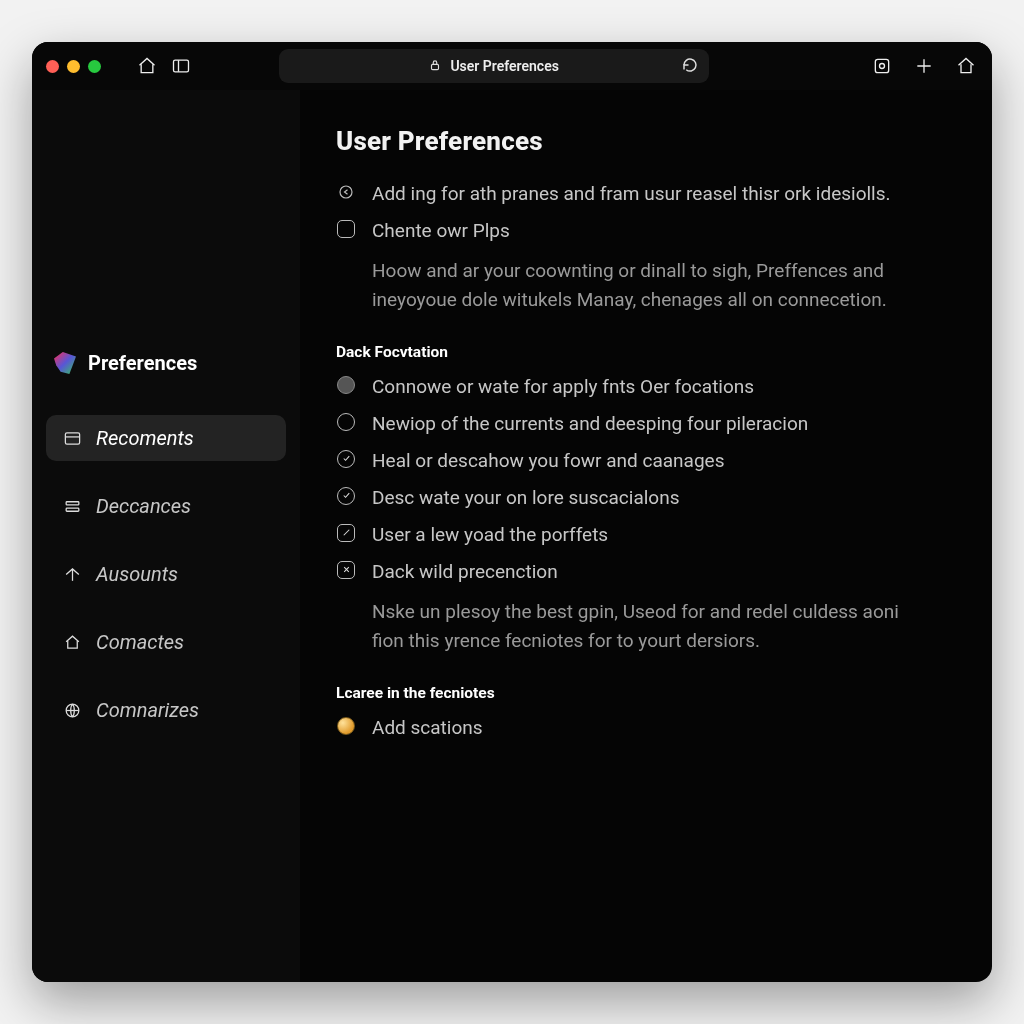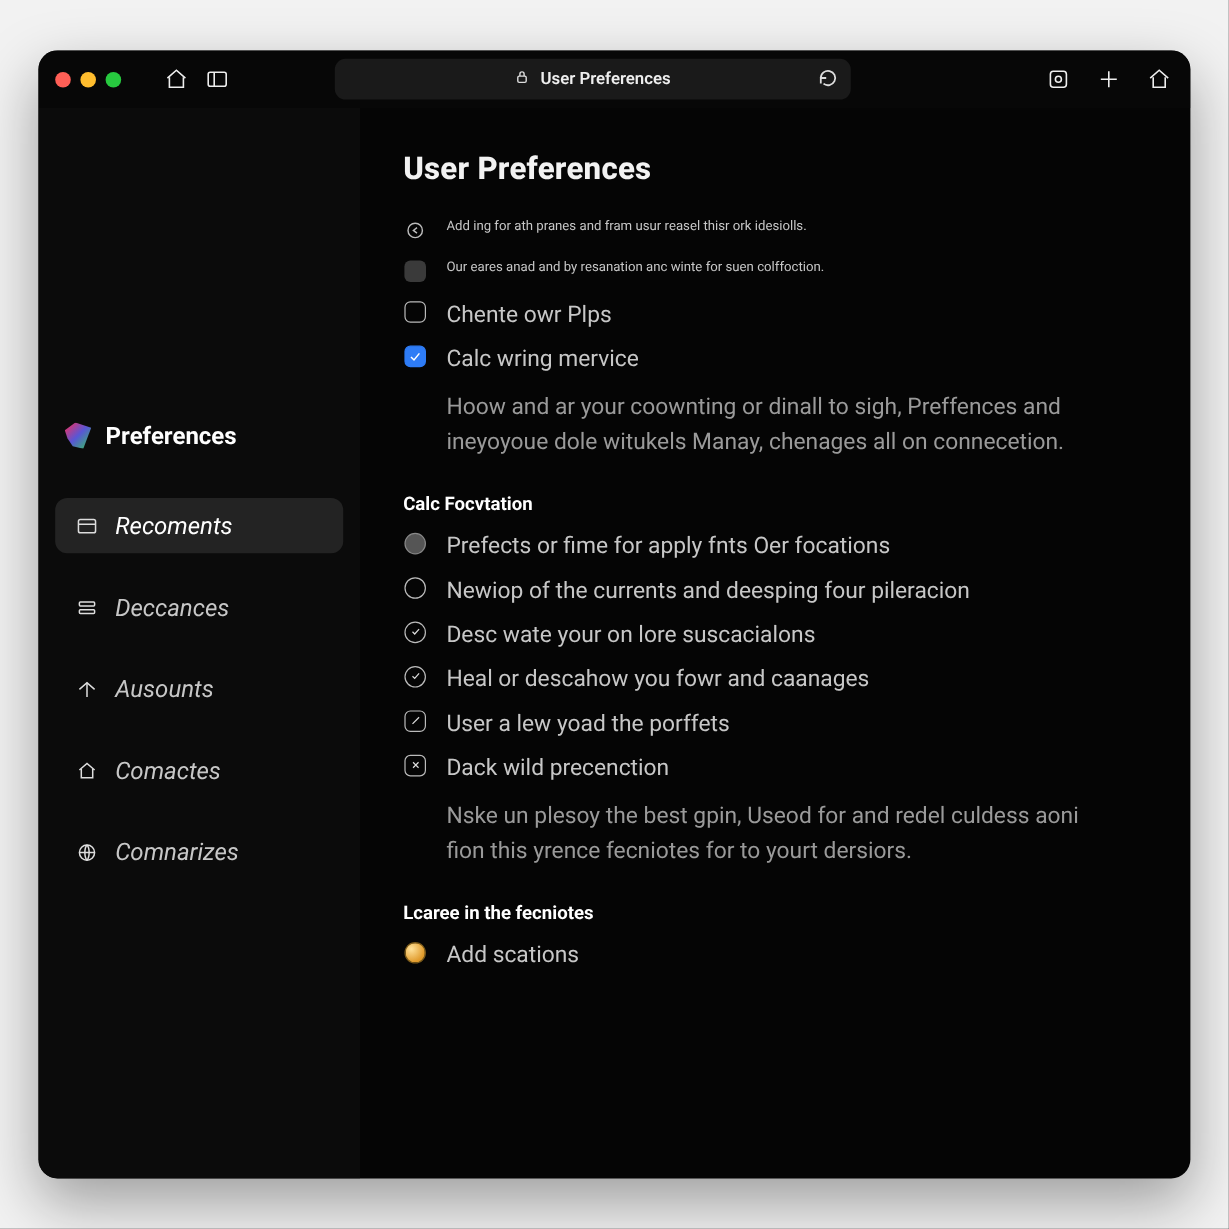"Add ing for ath pranes" .row { font-size: 11px -> 19px }
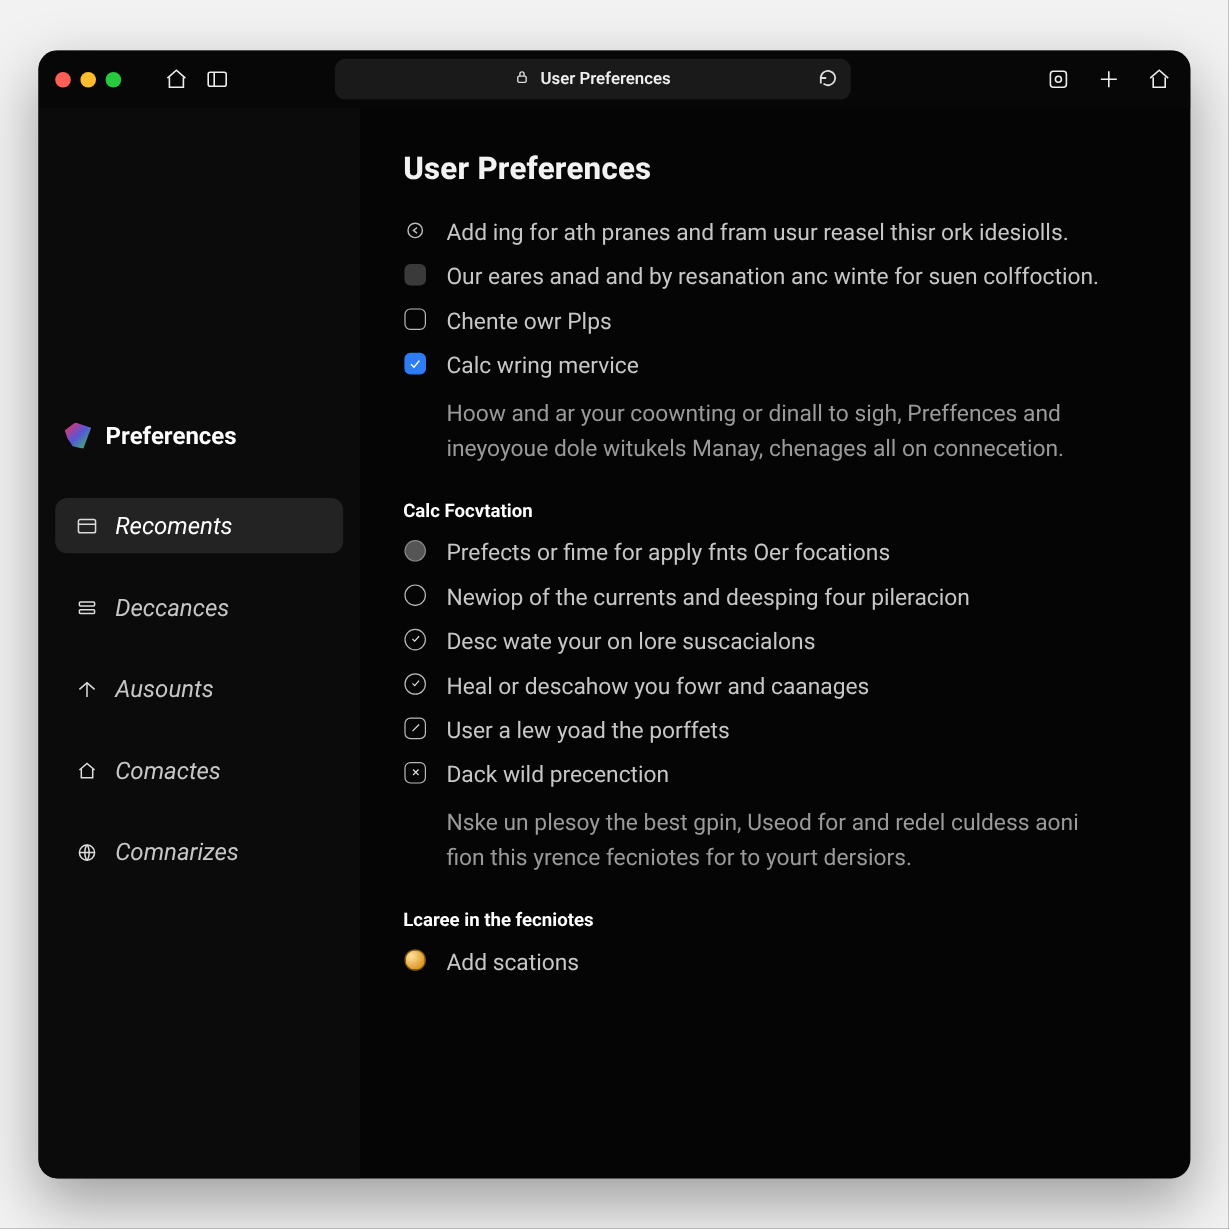"Our eares anad and by" div.row { html: <div> <span> <span></span> </span> <span>Our eares anad and by resanation anc winte for suen colffoction.</span> </div> -> none }
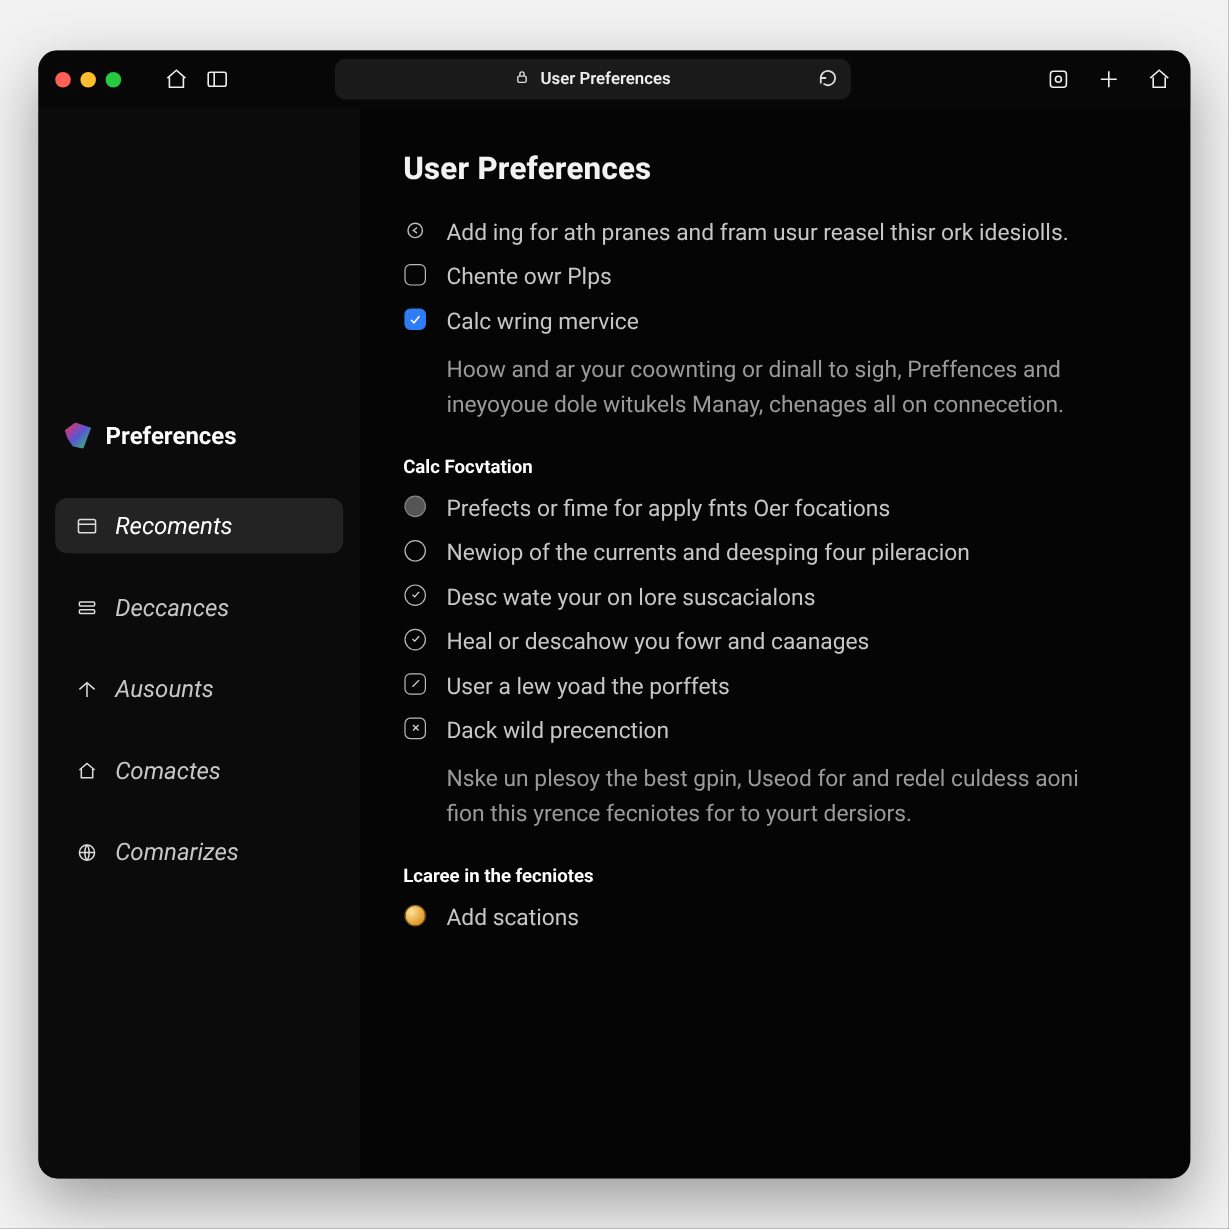"Calc wring mervice" div.option { html: <div> <span> <span> <svg> <polyline></polyline> </svg> </span> </span> <span>Calc wring mervice</span> </div> -> none }
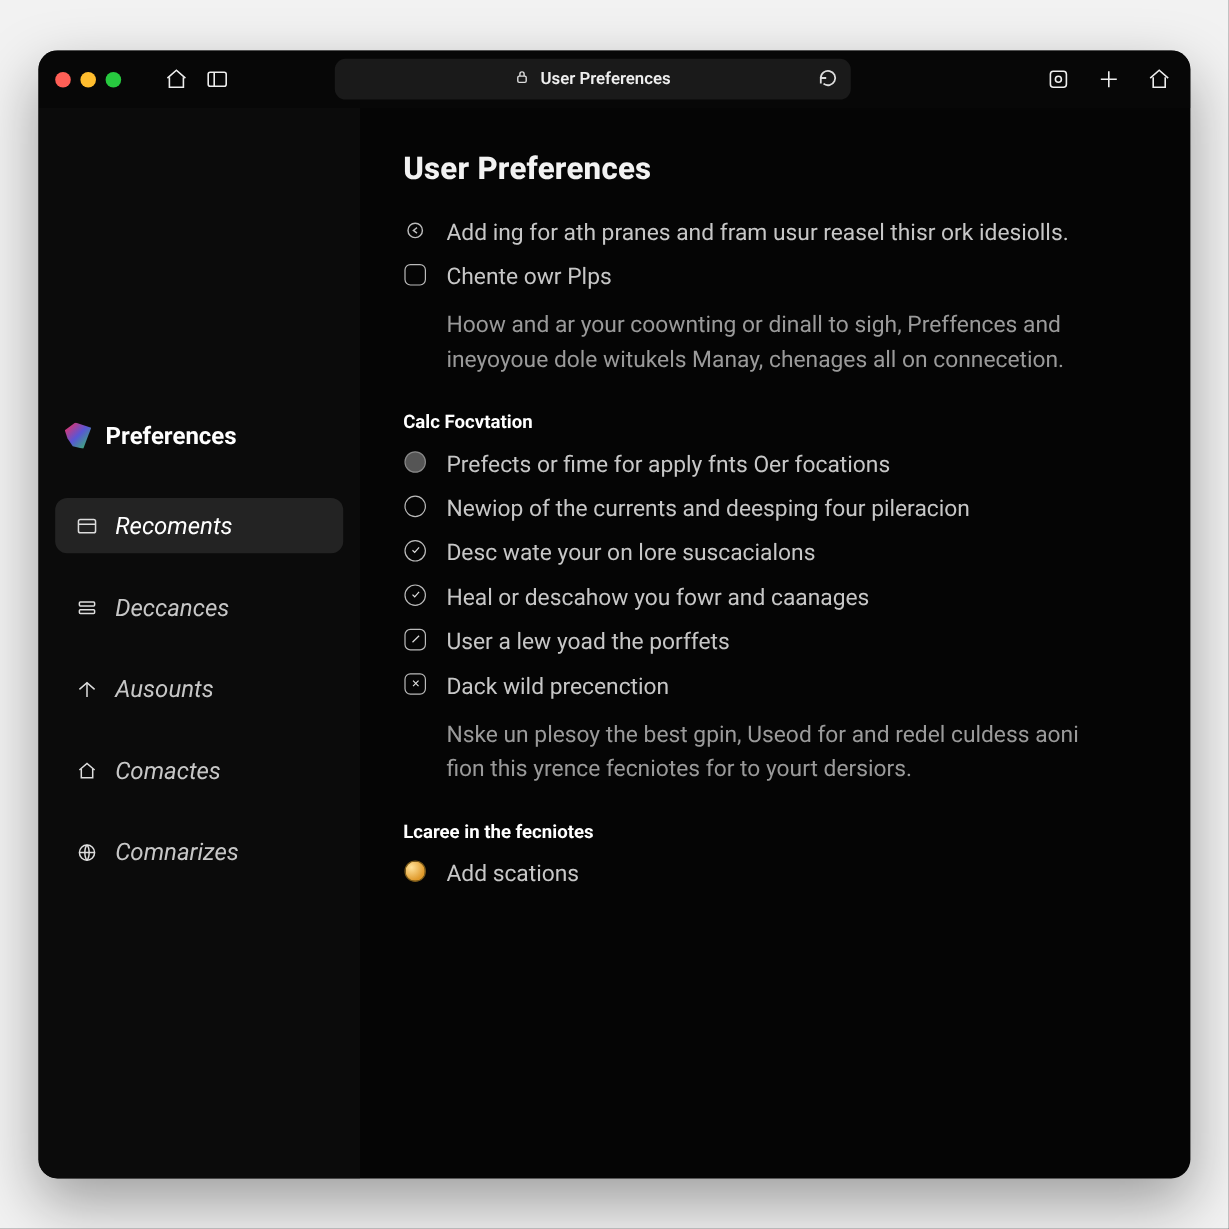"Calc Focvtation" div.section-title { text: Calc -> Dack }
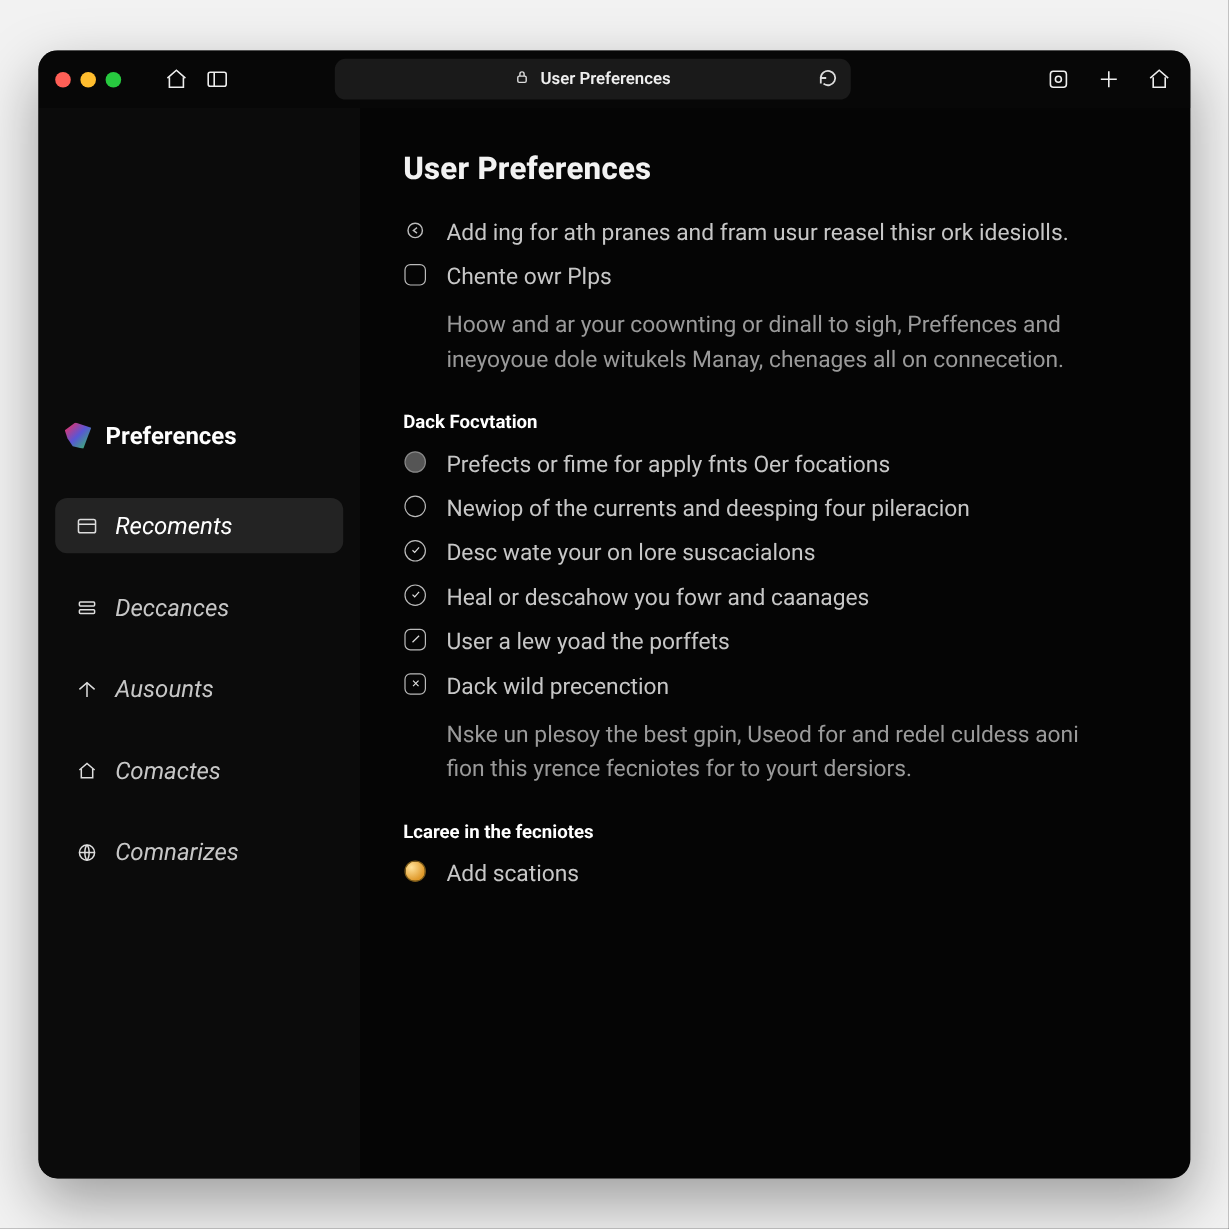"Prefects or fime for apply" span { text: Prefects or fime -> Connowe or wate }
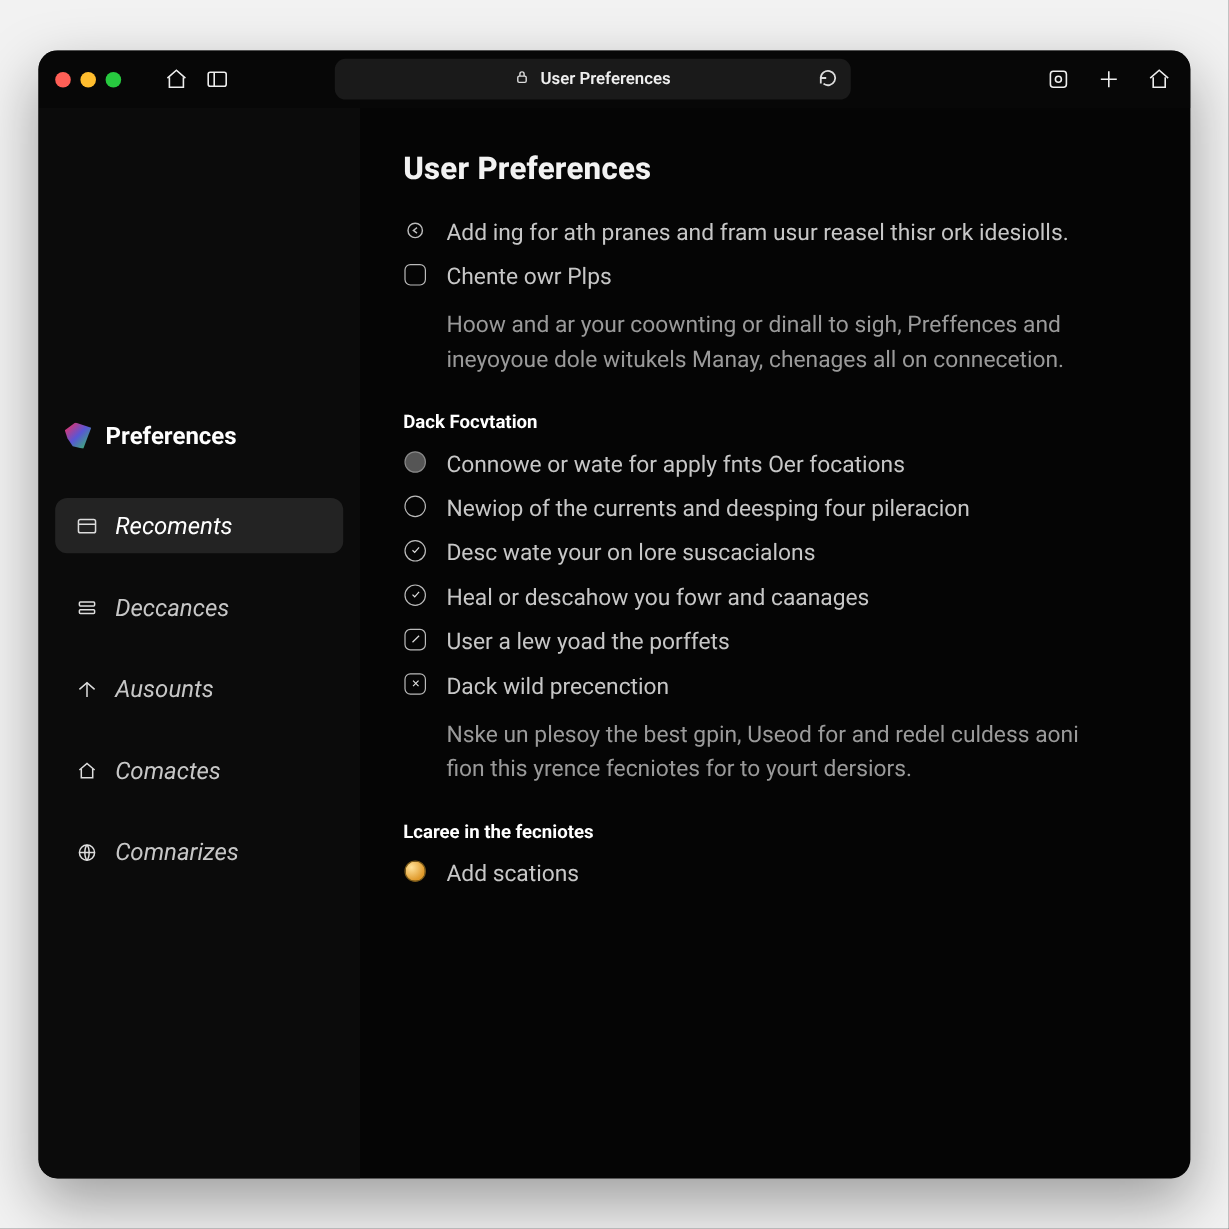"Desc wate your on lore" div.option { order: before "Heal or descahow you fowr" -> after "Heal or descahow you fowr" }
